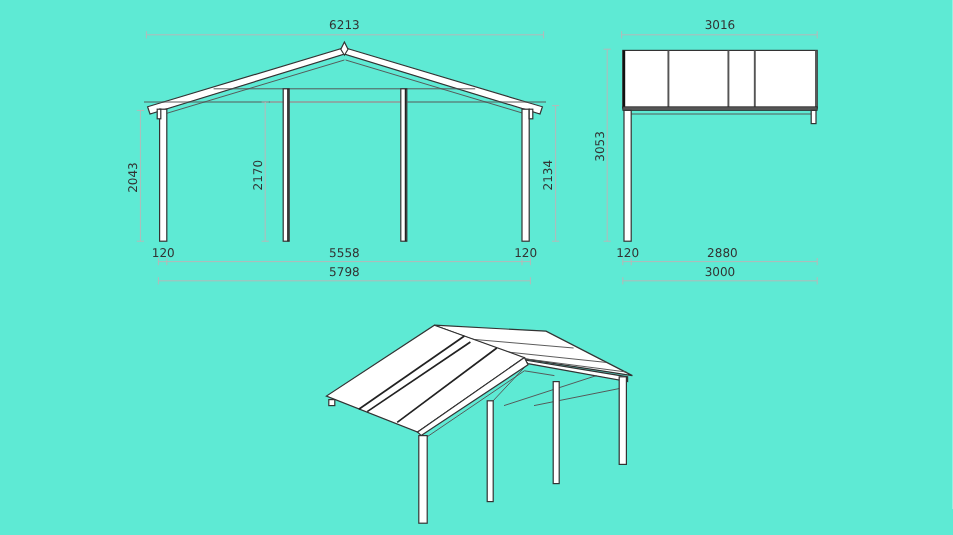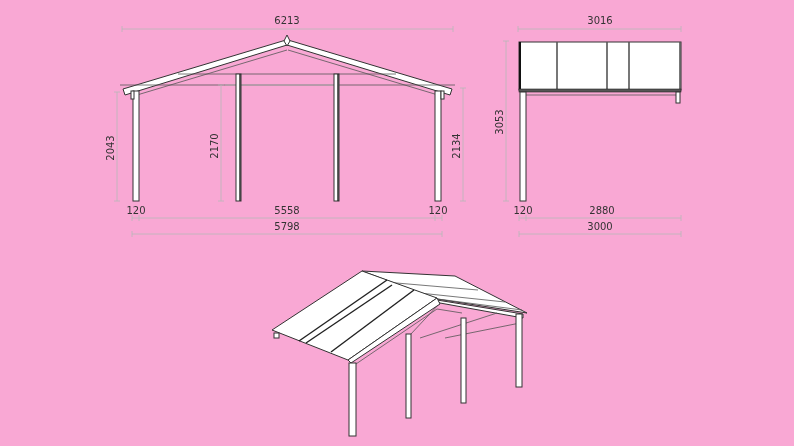"6213" #canvas { background: #f9a8d4 -> #5eead4 }
